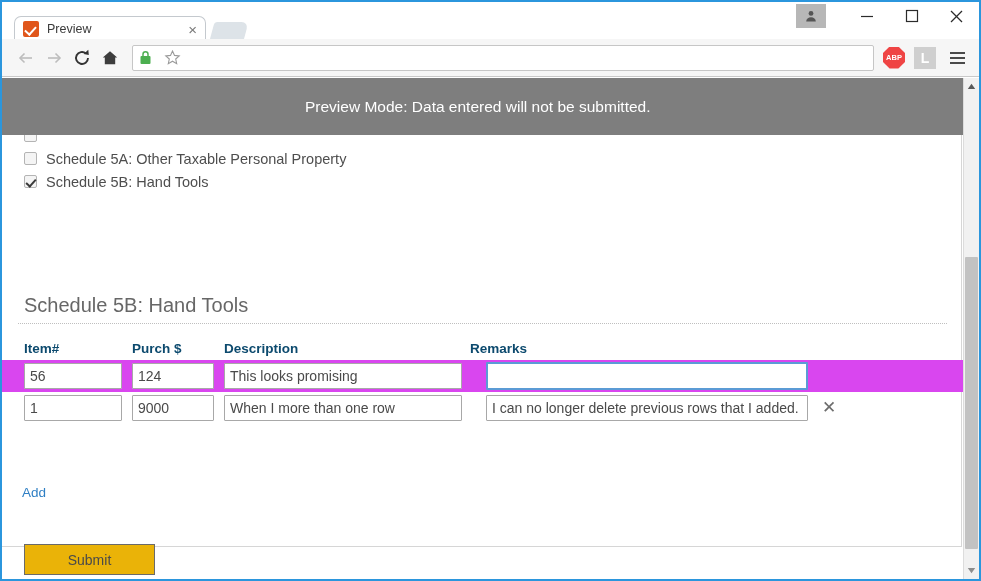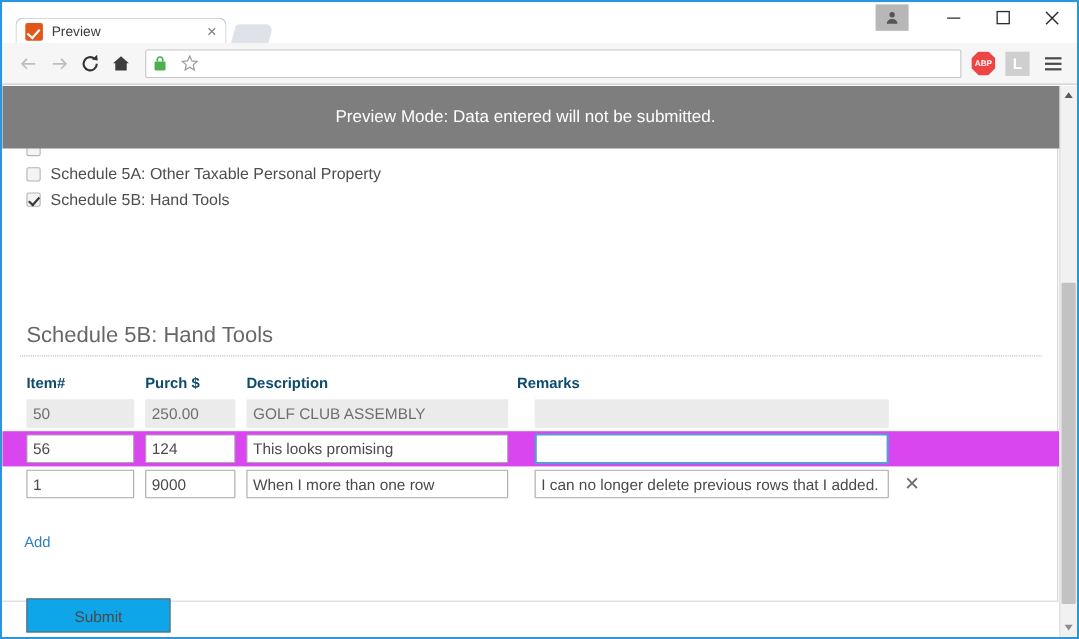"50" div.grid-row { html: <div> <div><input></div> <div><input></div> <div><input></div> <div><input></div> <div></div> </div> -> none }
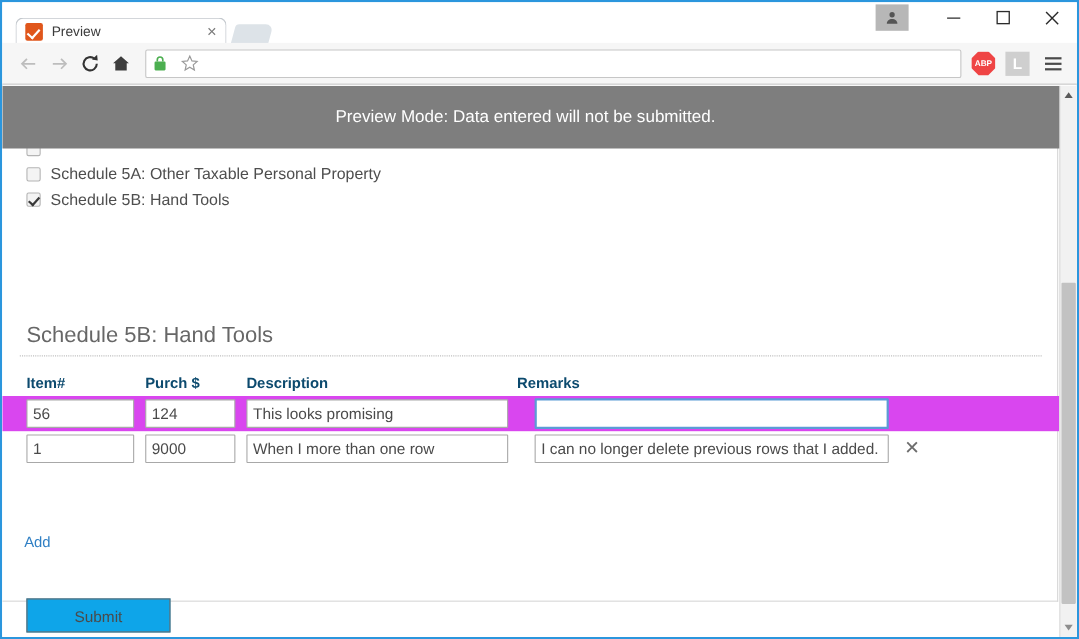"Submit" #submit-btn { background: #0ea5e9 -> #eab308 }
